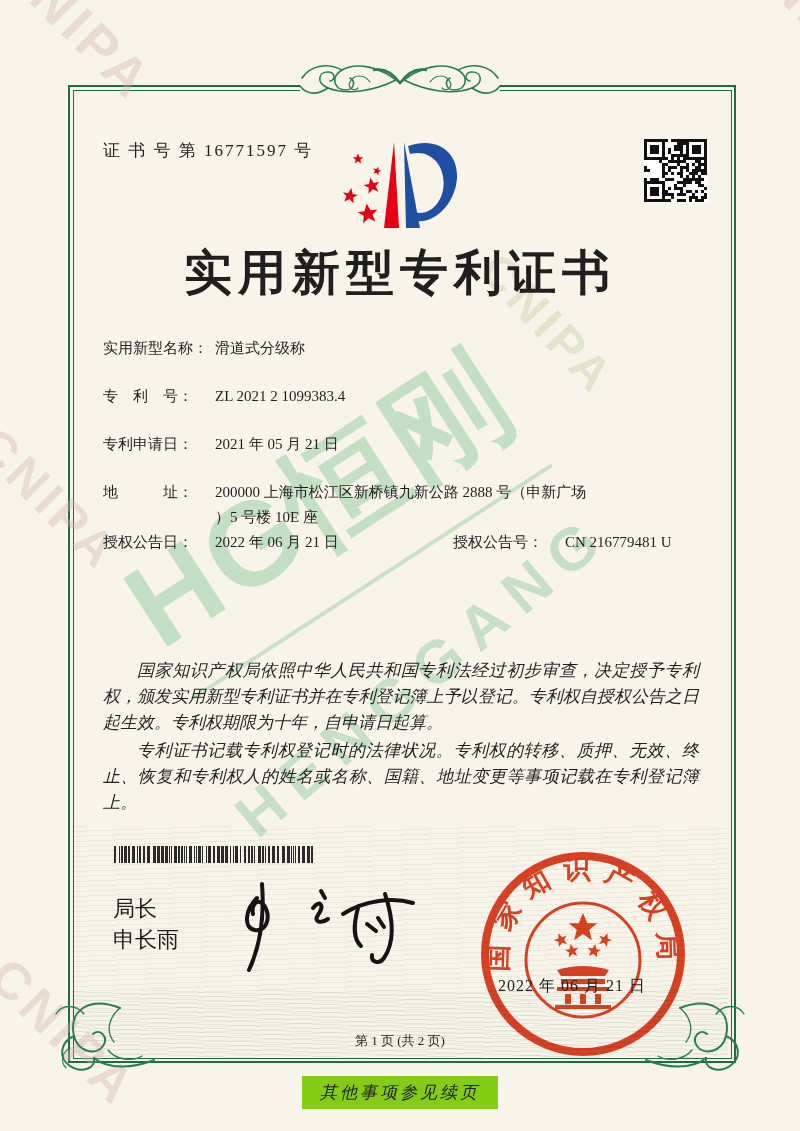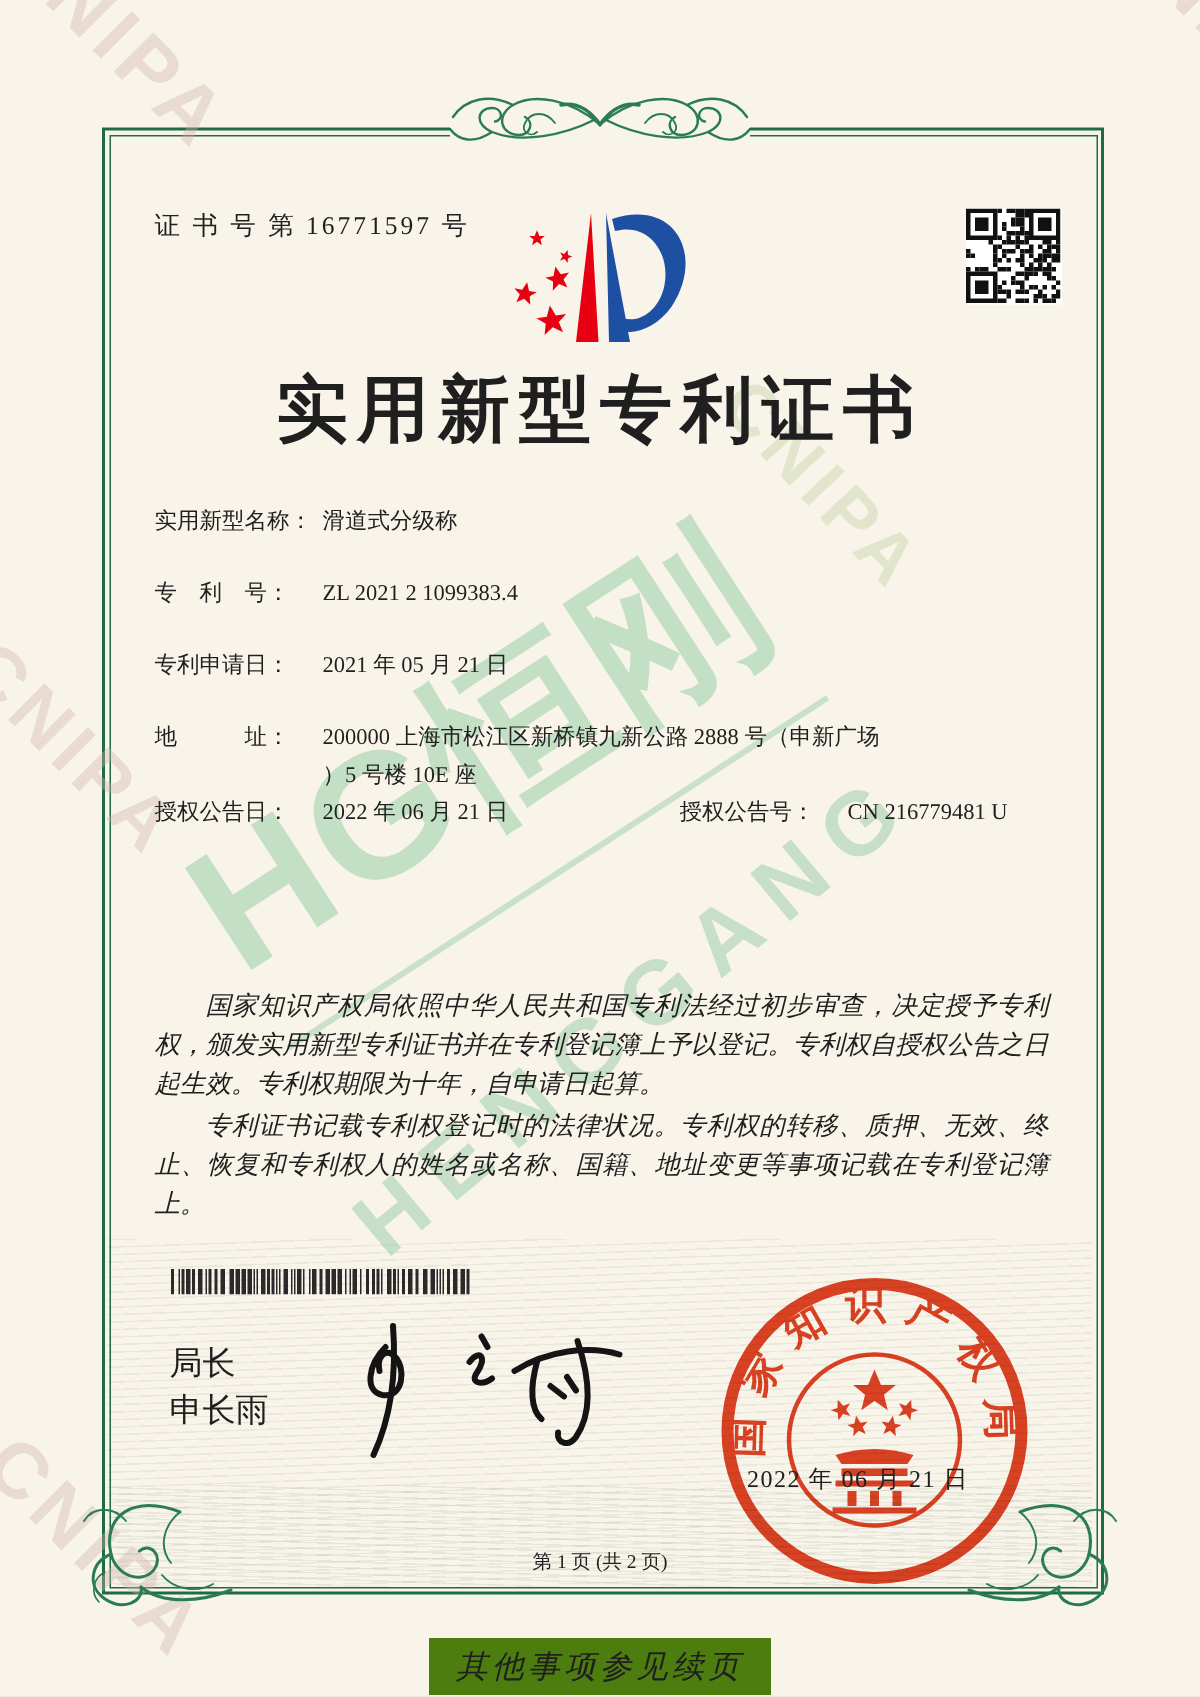"其他事项参见续页" .footer-note span { background: #4d7c0f -> #84cc16; font-size: 21px -> 17px; margin-top: 16px -> none }
